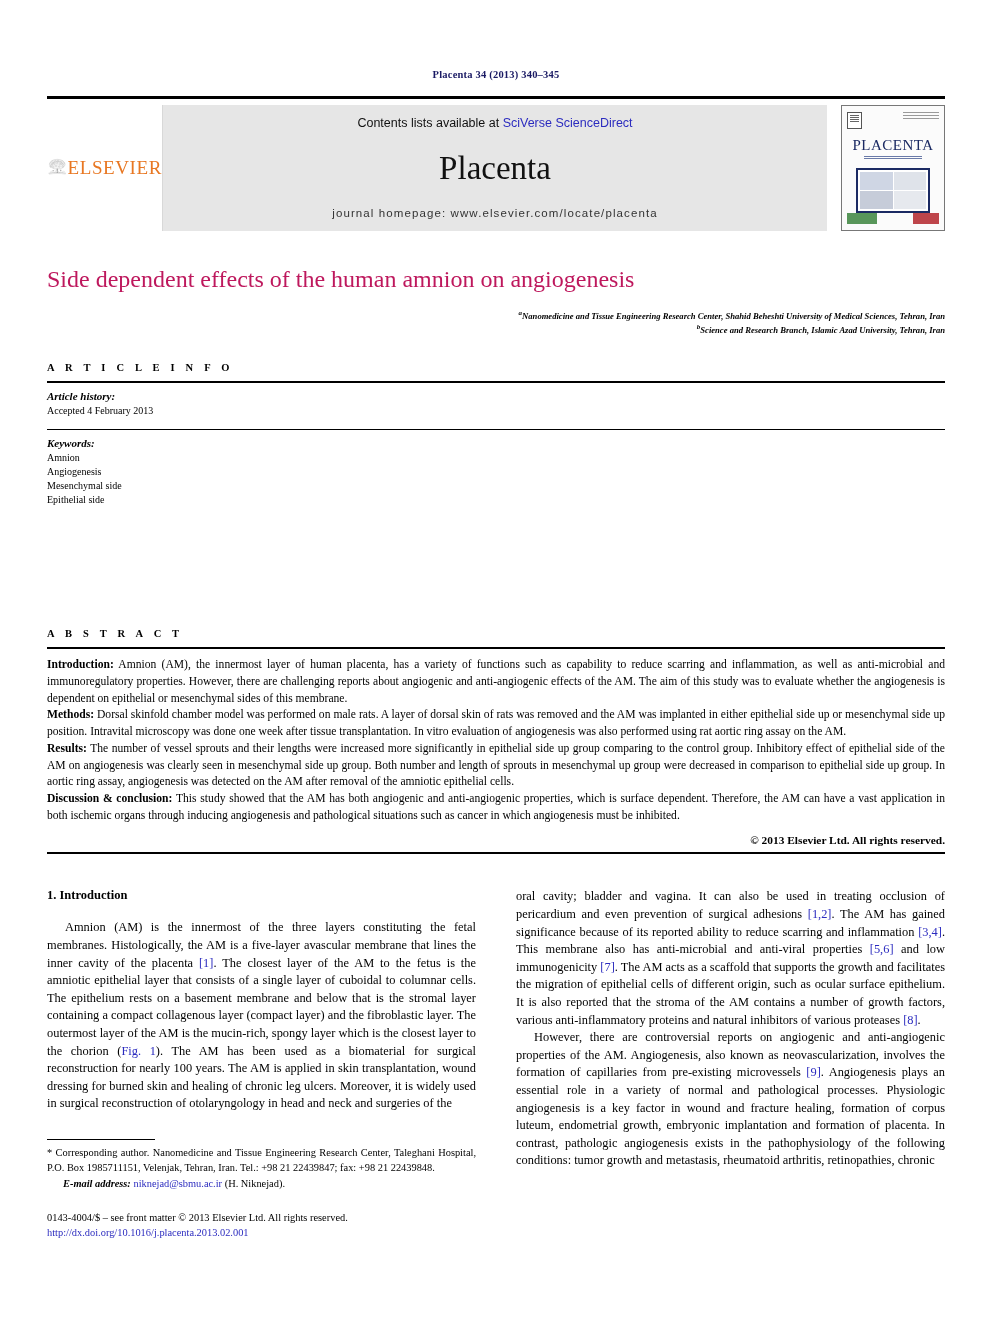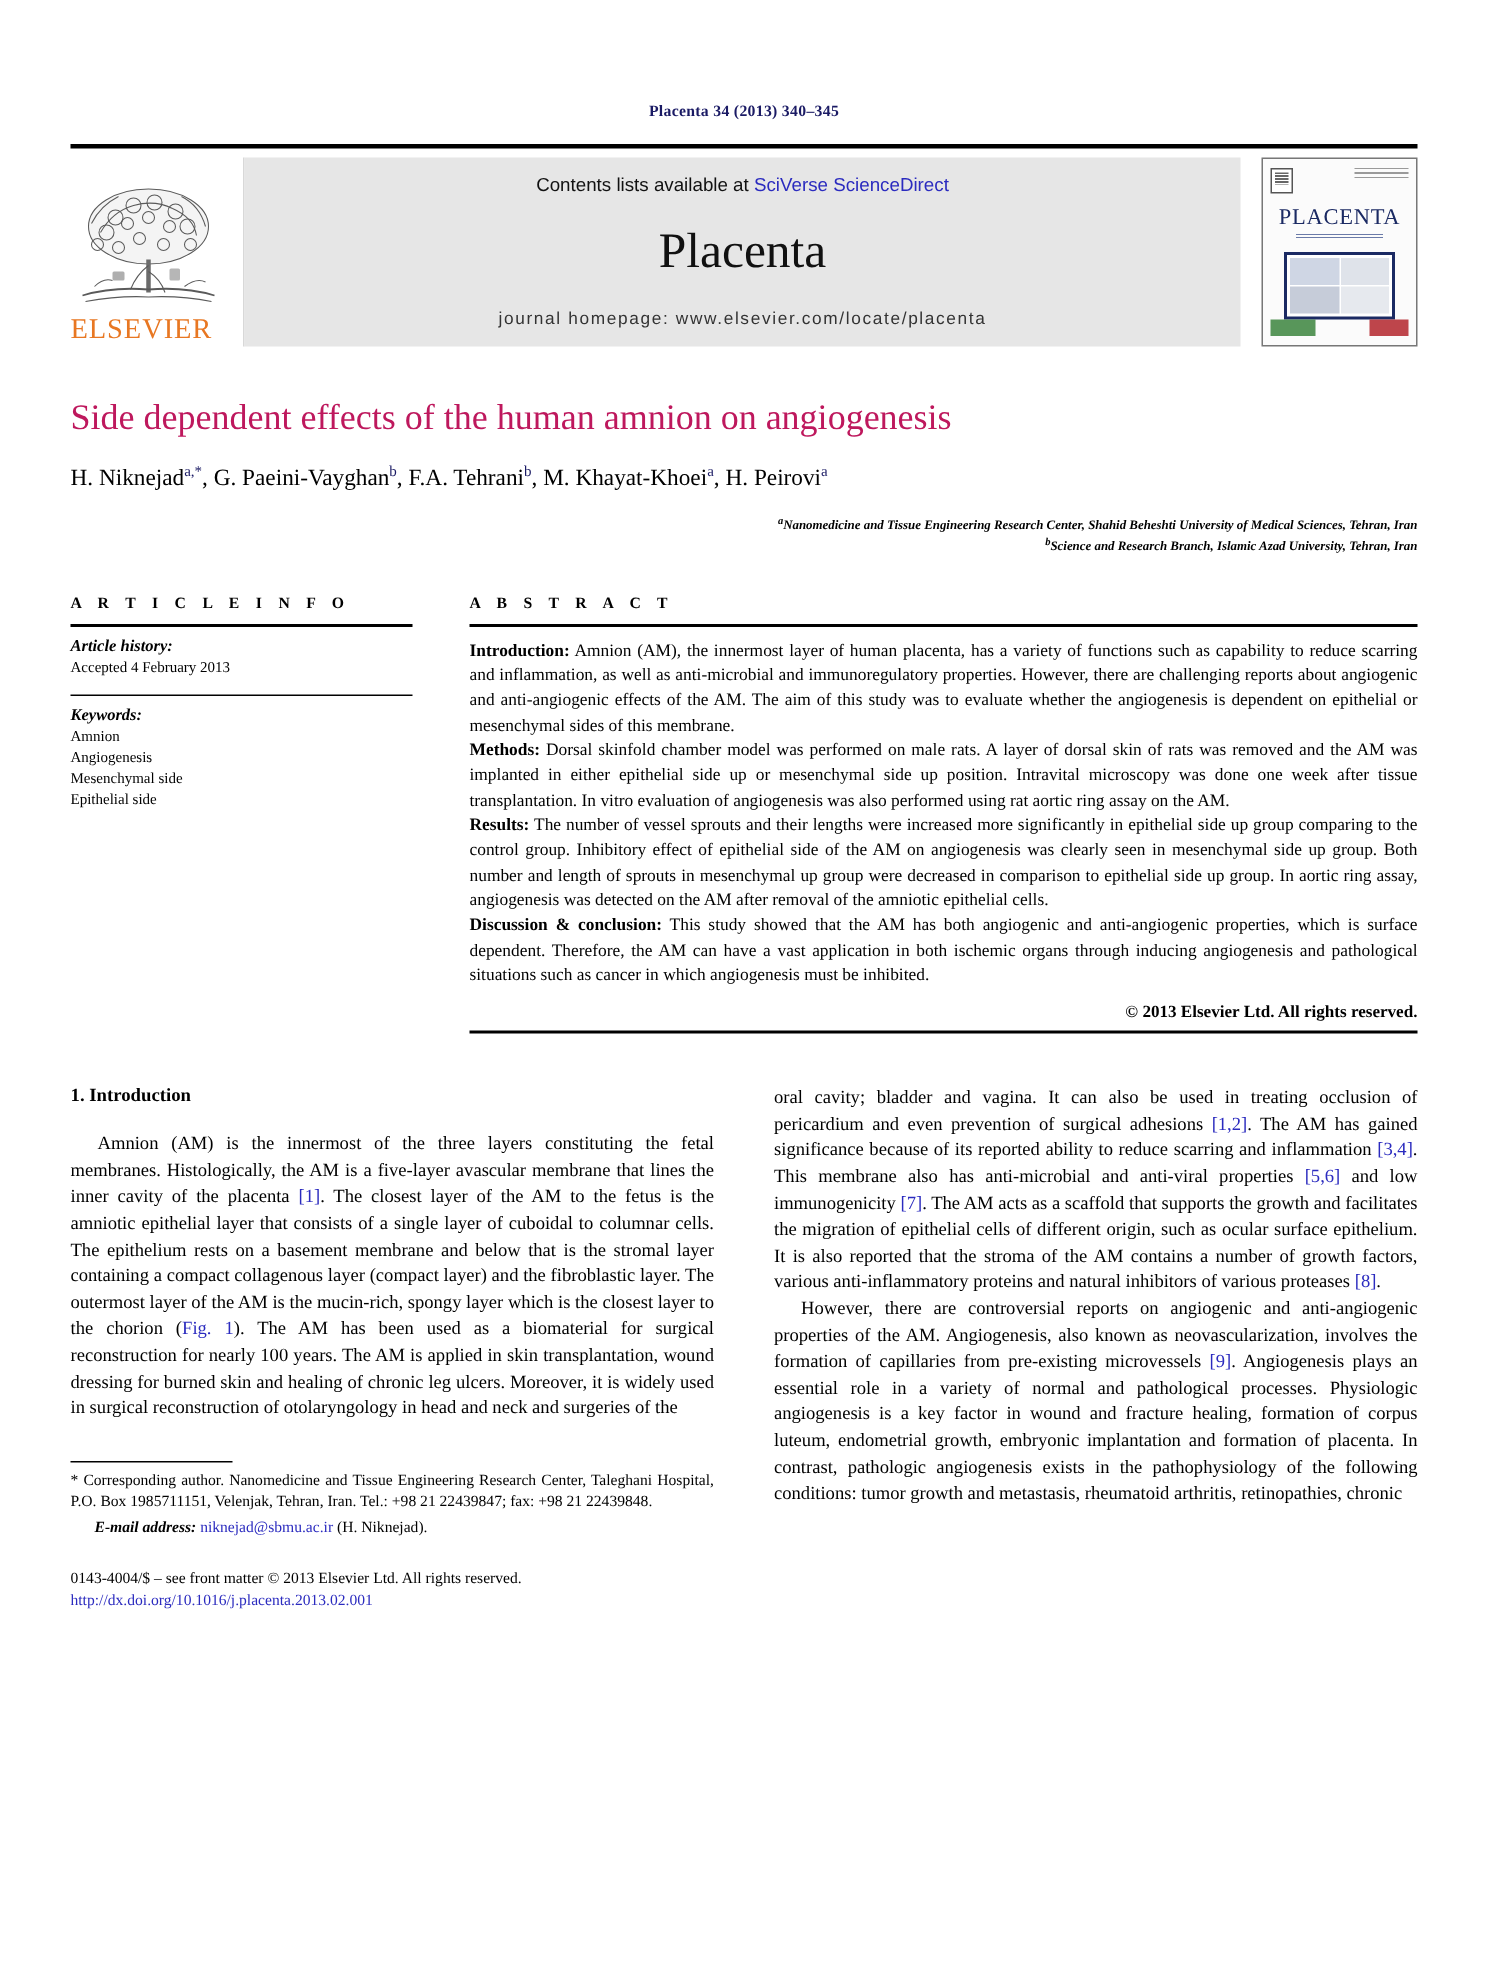"ELSEVIER" .elsevier-logo { align-items: none -> center; flex-direction: column -> none }
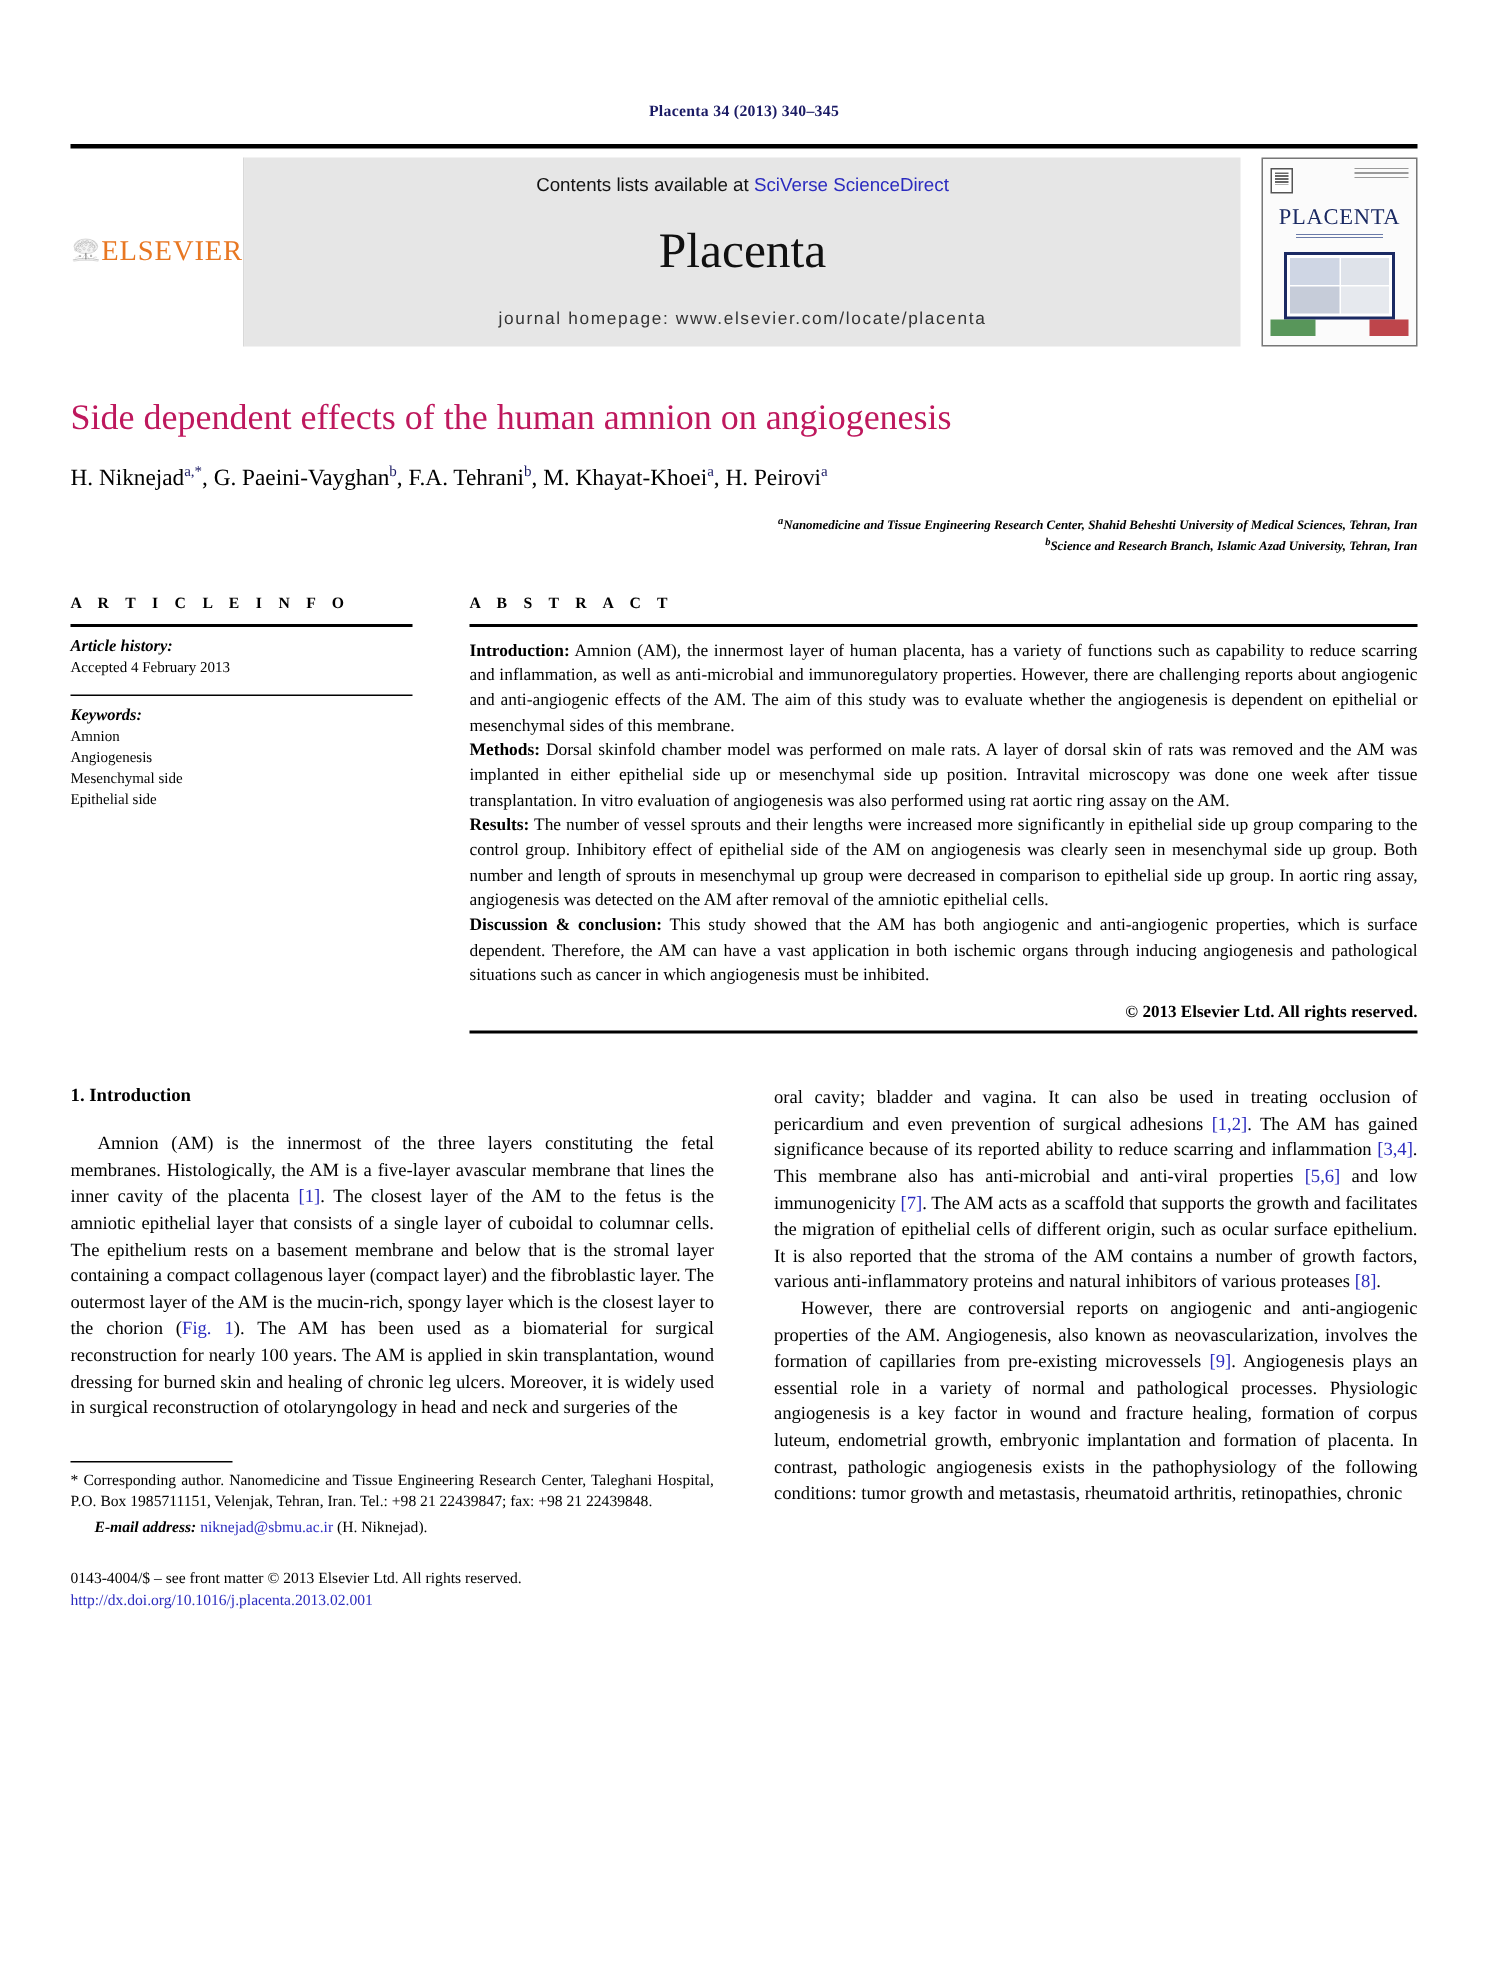"H. Niknejada,*, G. Paeini-Vayghanb, F.A." div.authors { html: <div><span>H. Niknejad</span><sup>a,*</sup>, <span>G. Paeini-Vayghan</span><sup>b</sup>, <span>F.A. Tehrani</span><sup>b</sup>, <span>M. Khayat-Khoei</span><sup>a</sup>, <span>H. Peirovi</span><sup>a</sup></div> -> none }
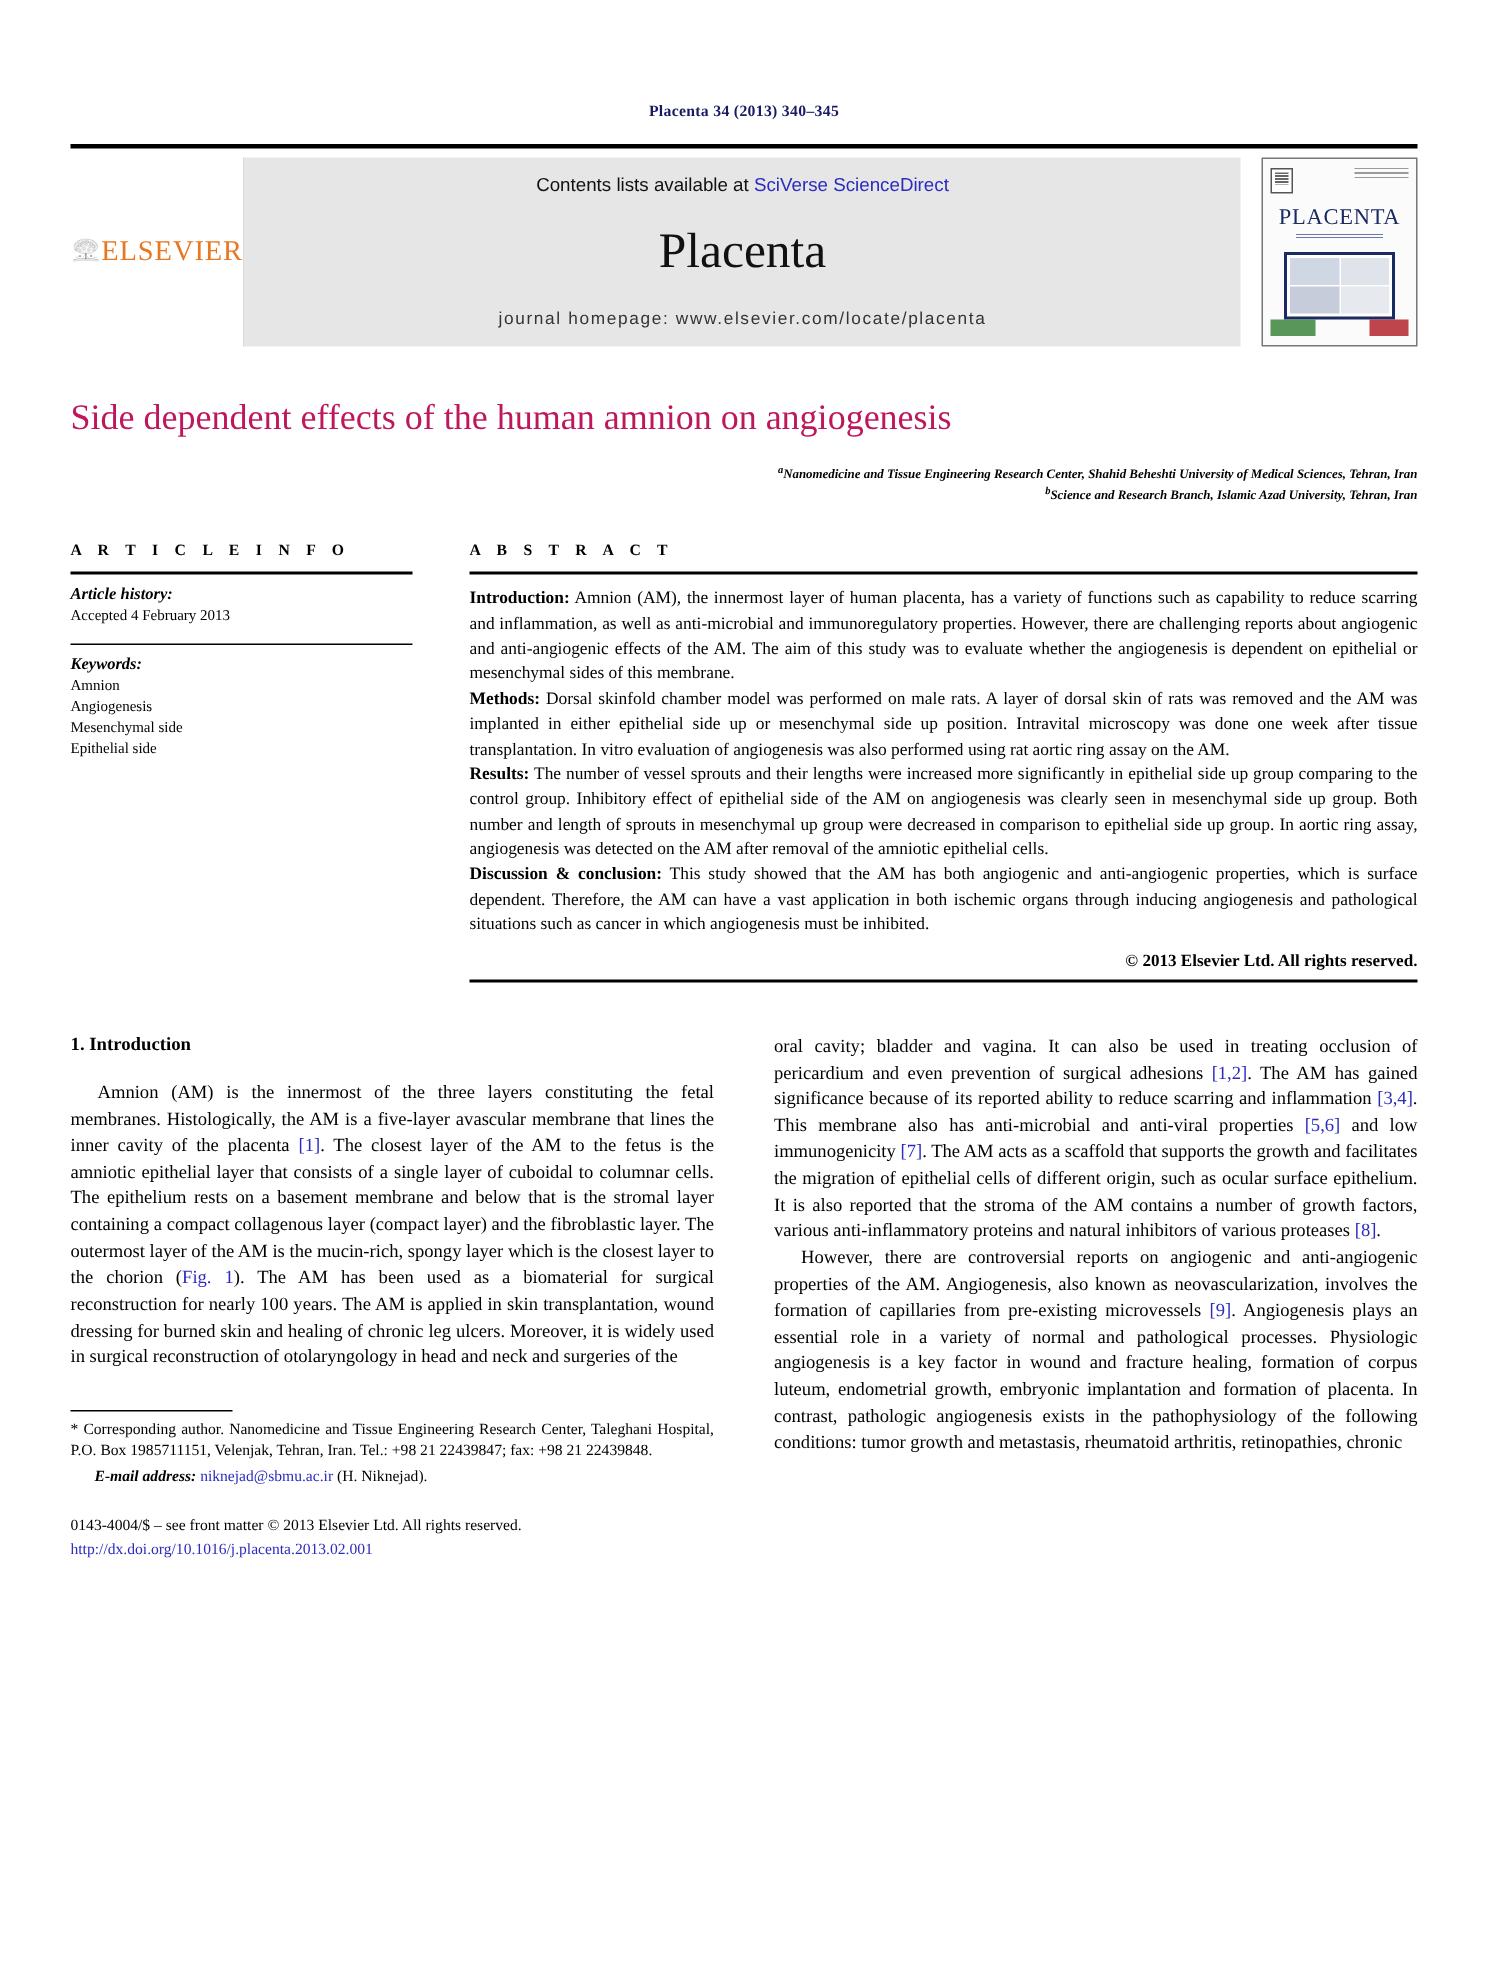"A R T I C" .info-abstract { flex-direction: none -> column }
